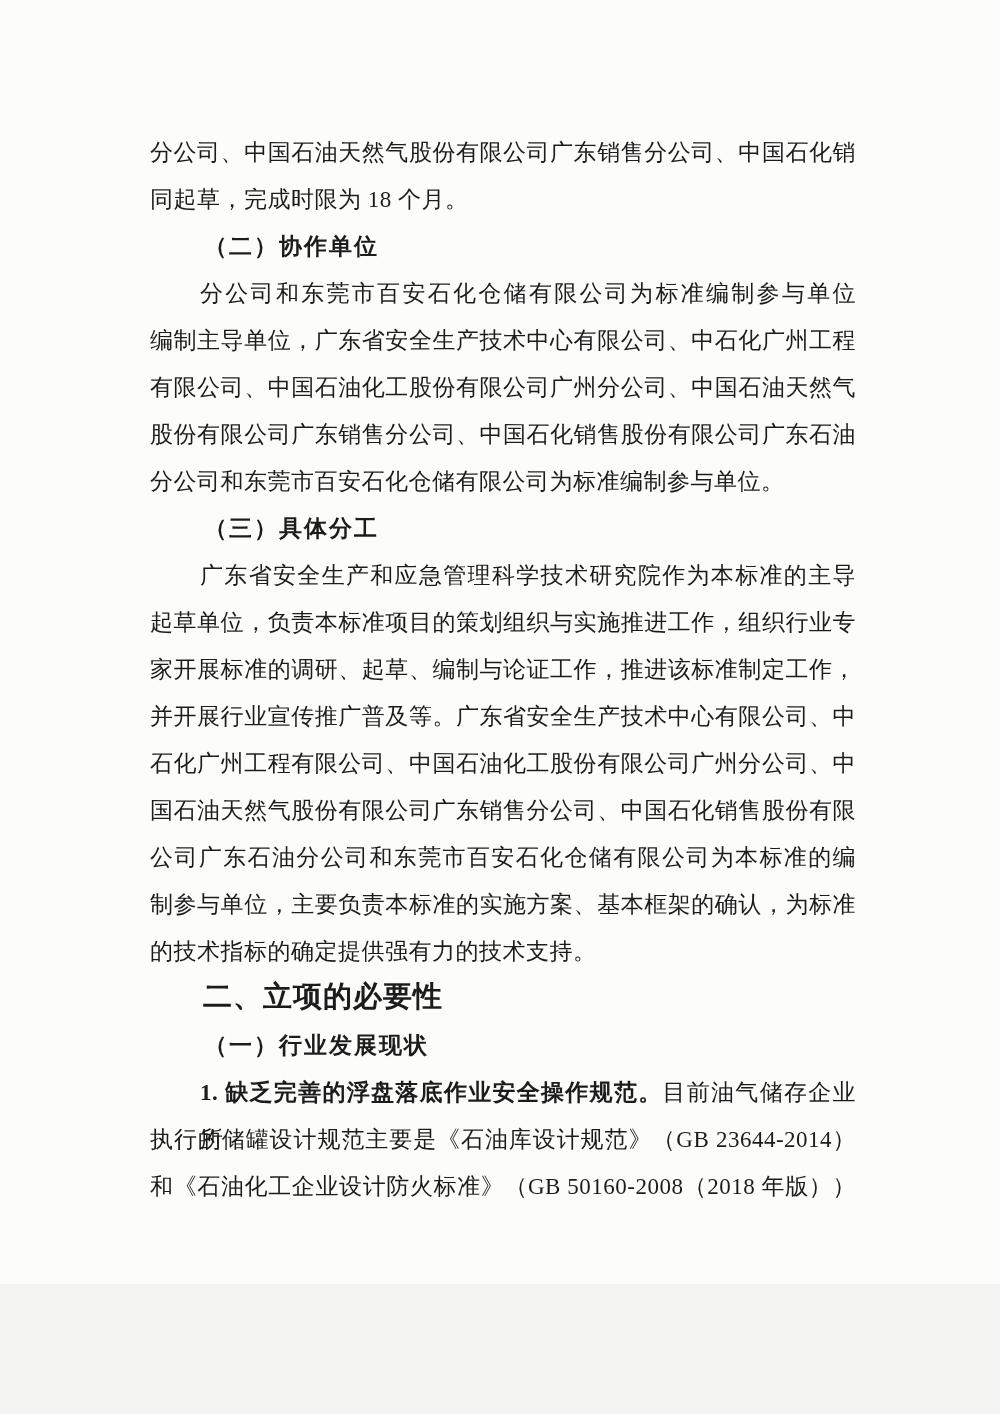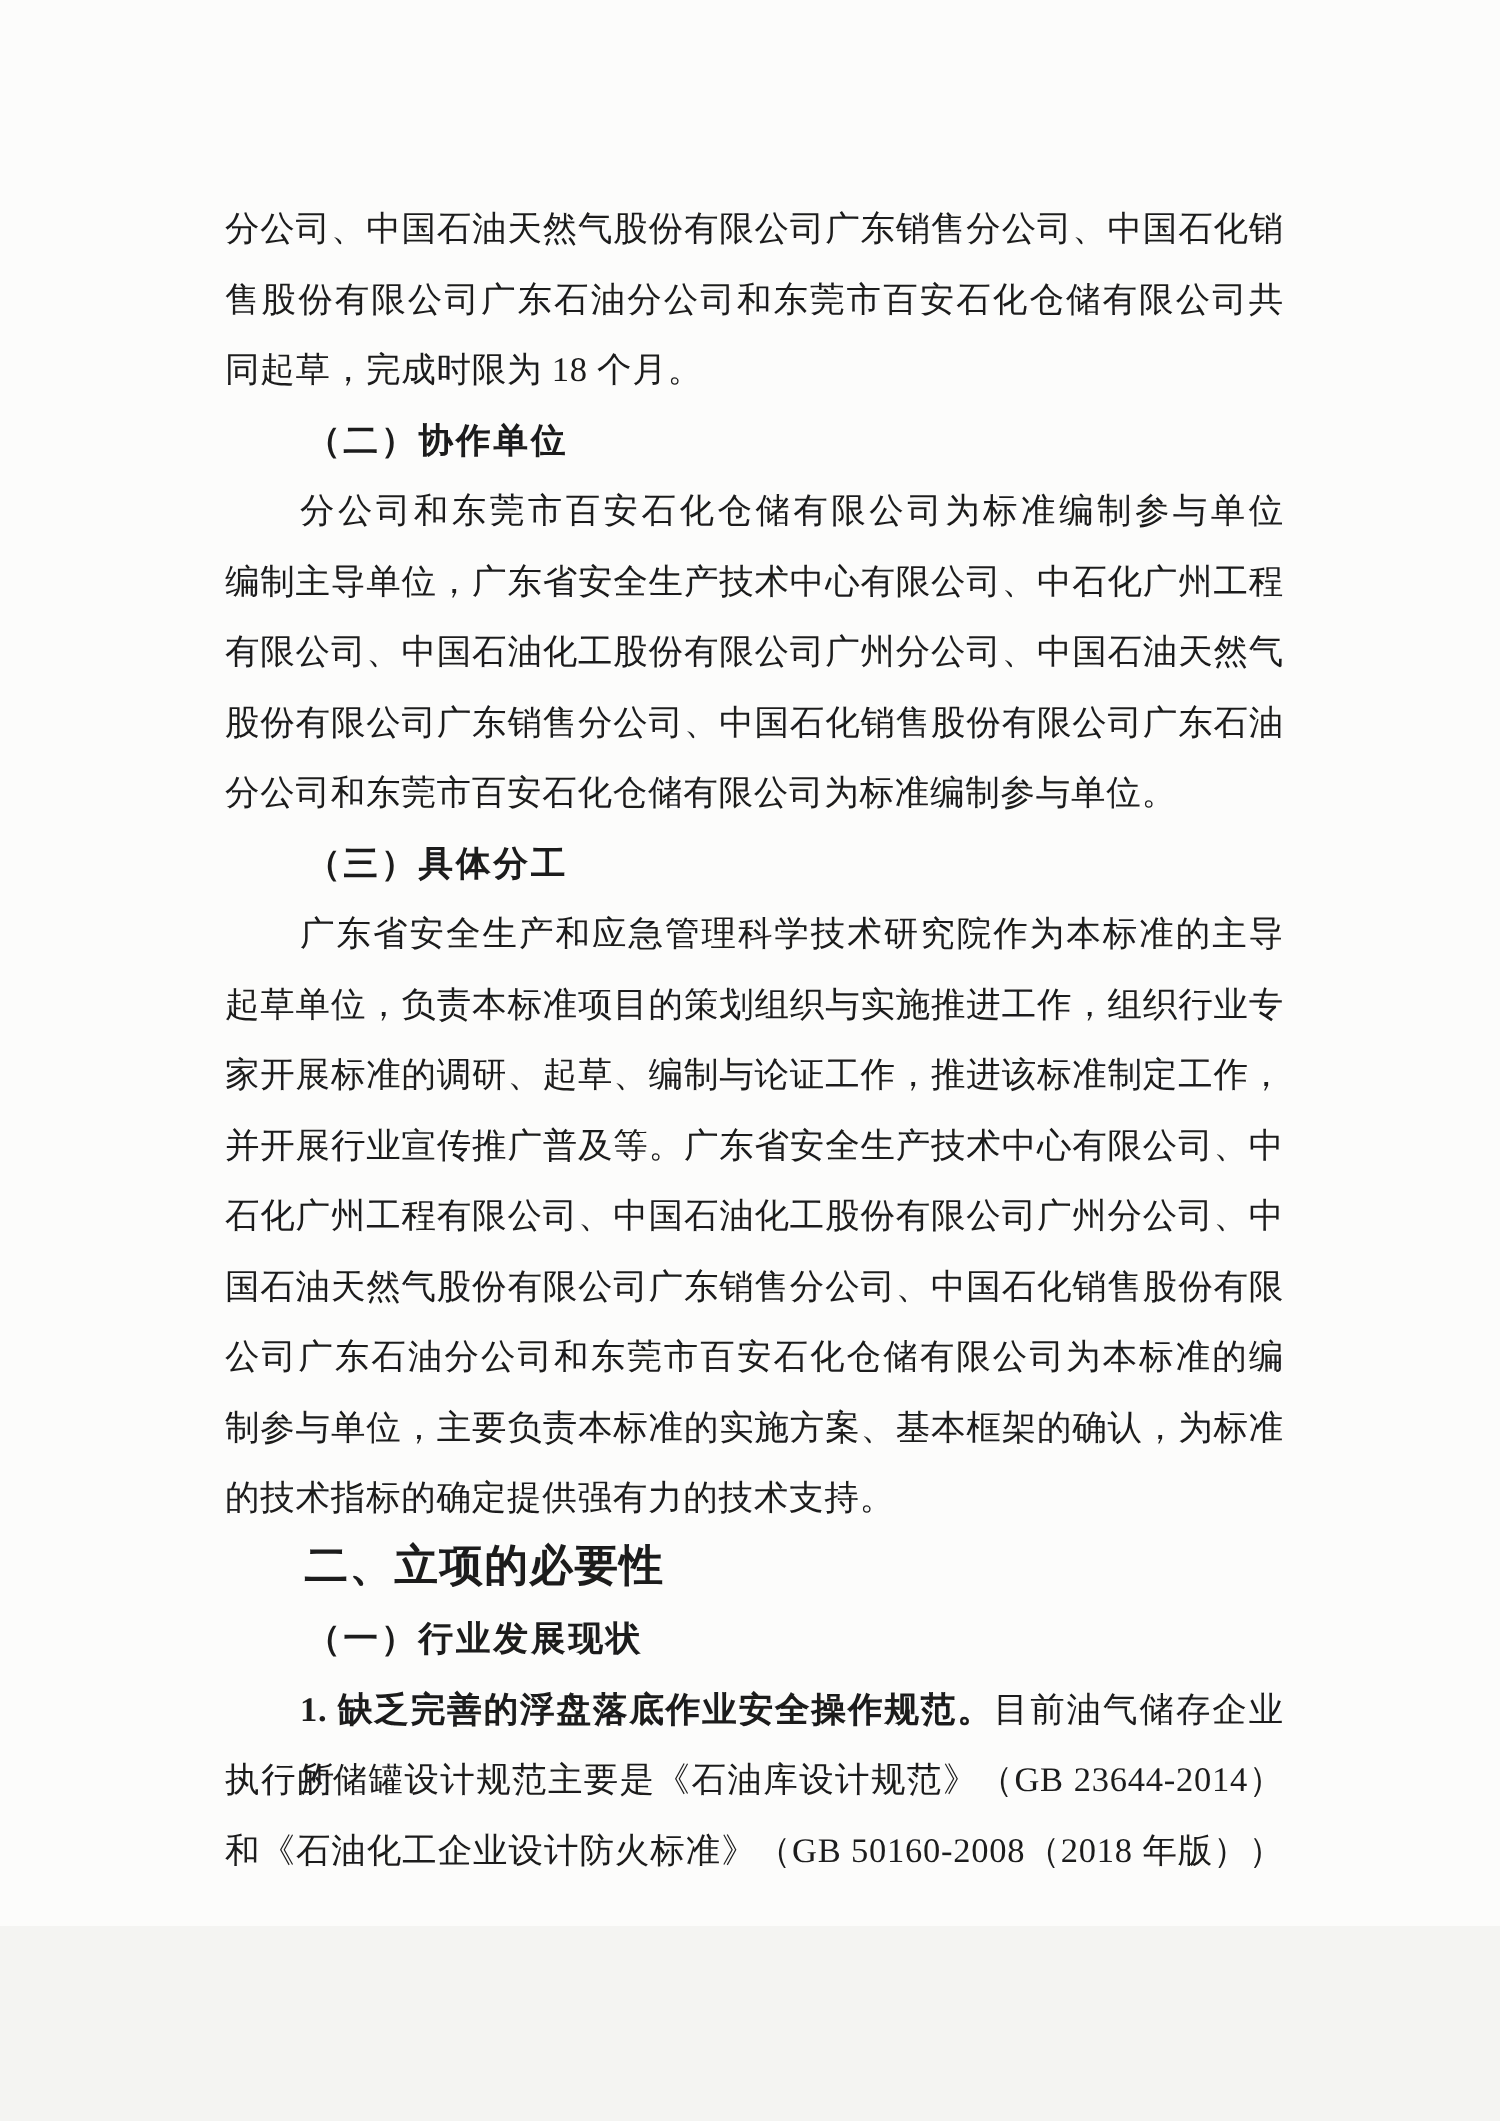"售股份有限公司广东石油分公司和东莞市百安石化仓储有限公司共" div.line { html: <div><span>售股份有限公司广东石油分公司和东莞市百安石化仓储有限公司共</span></div> -> none }
